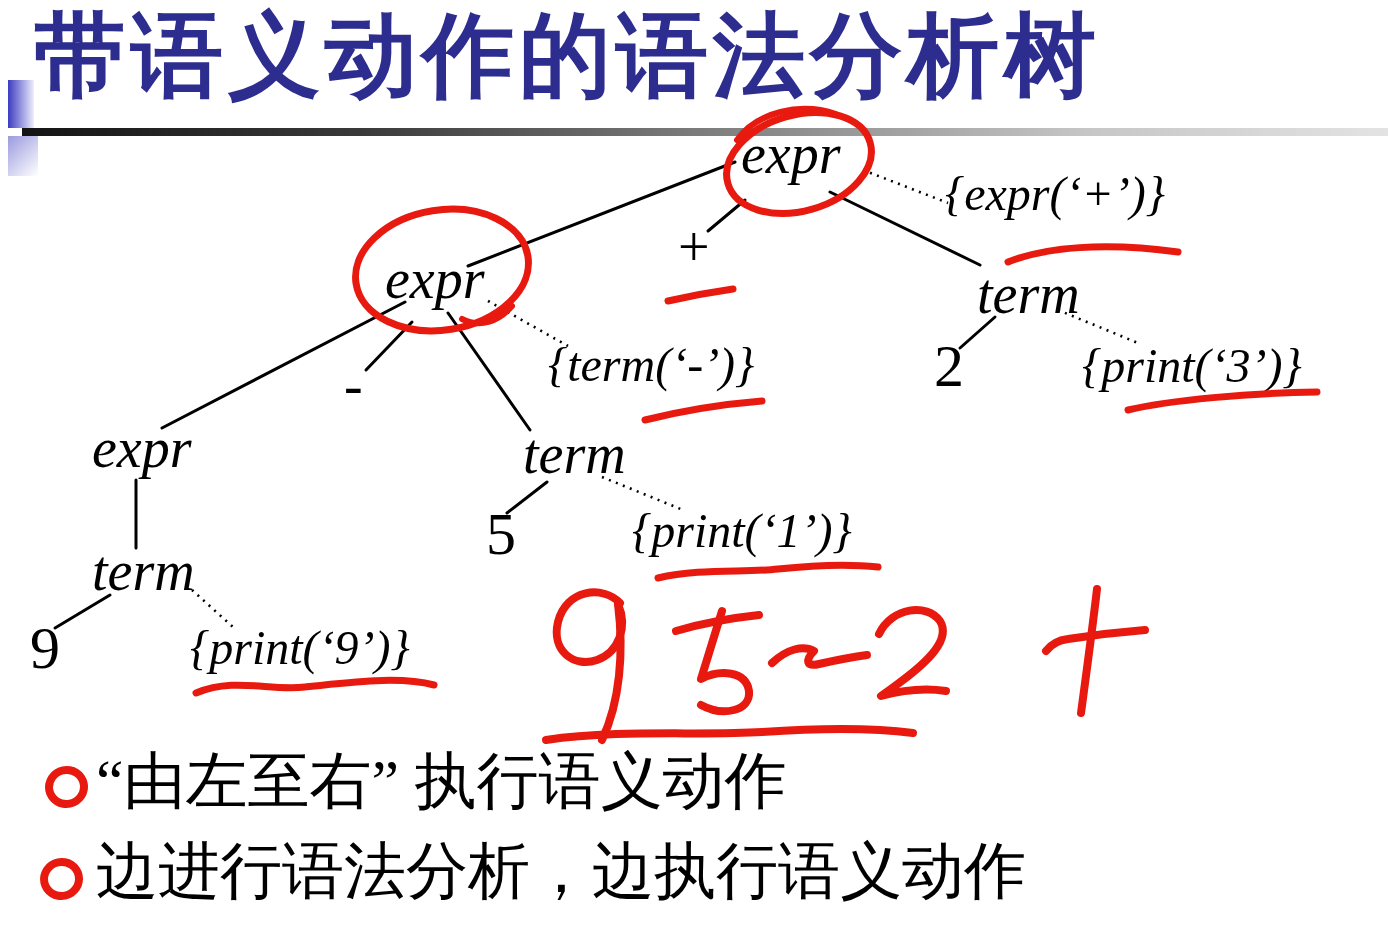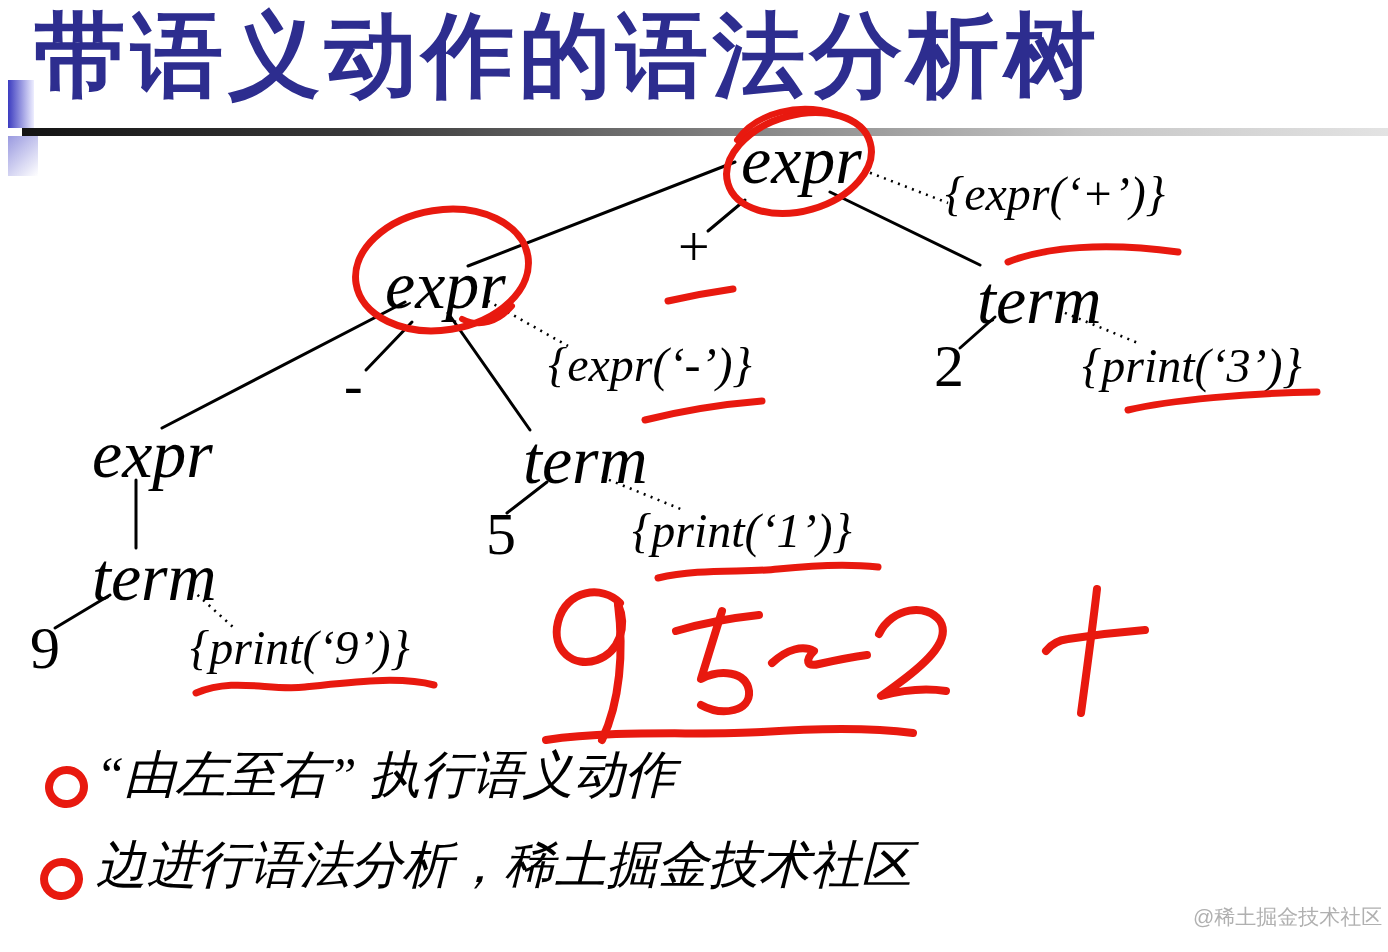"expr" .it { font-size: 68px -> 56px }
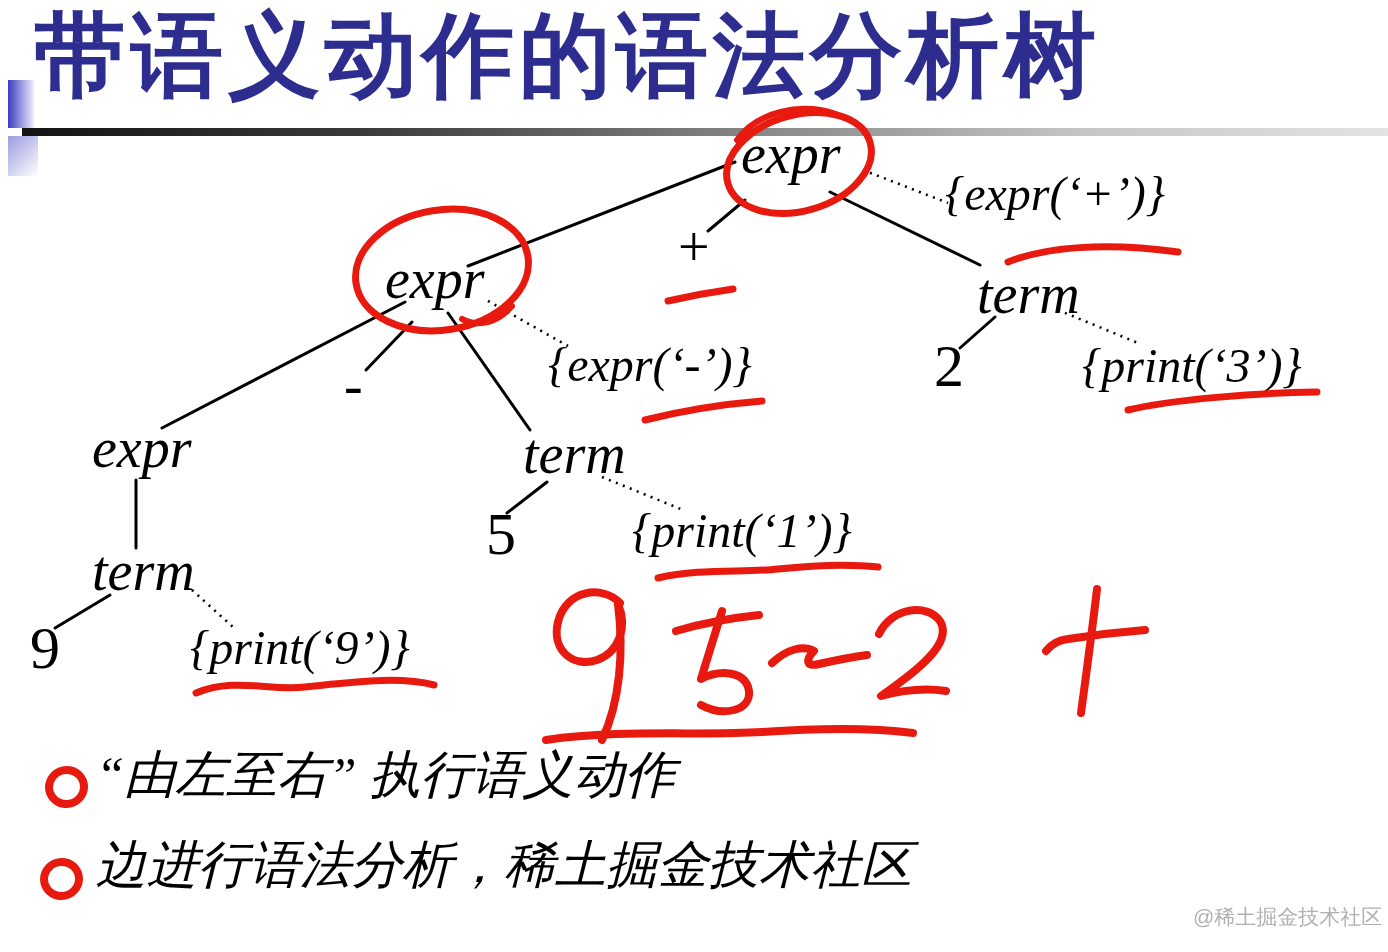"{expr(‘-’)}" div.tn { text: expr -> term }
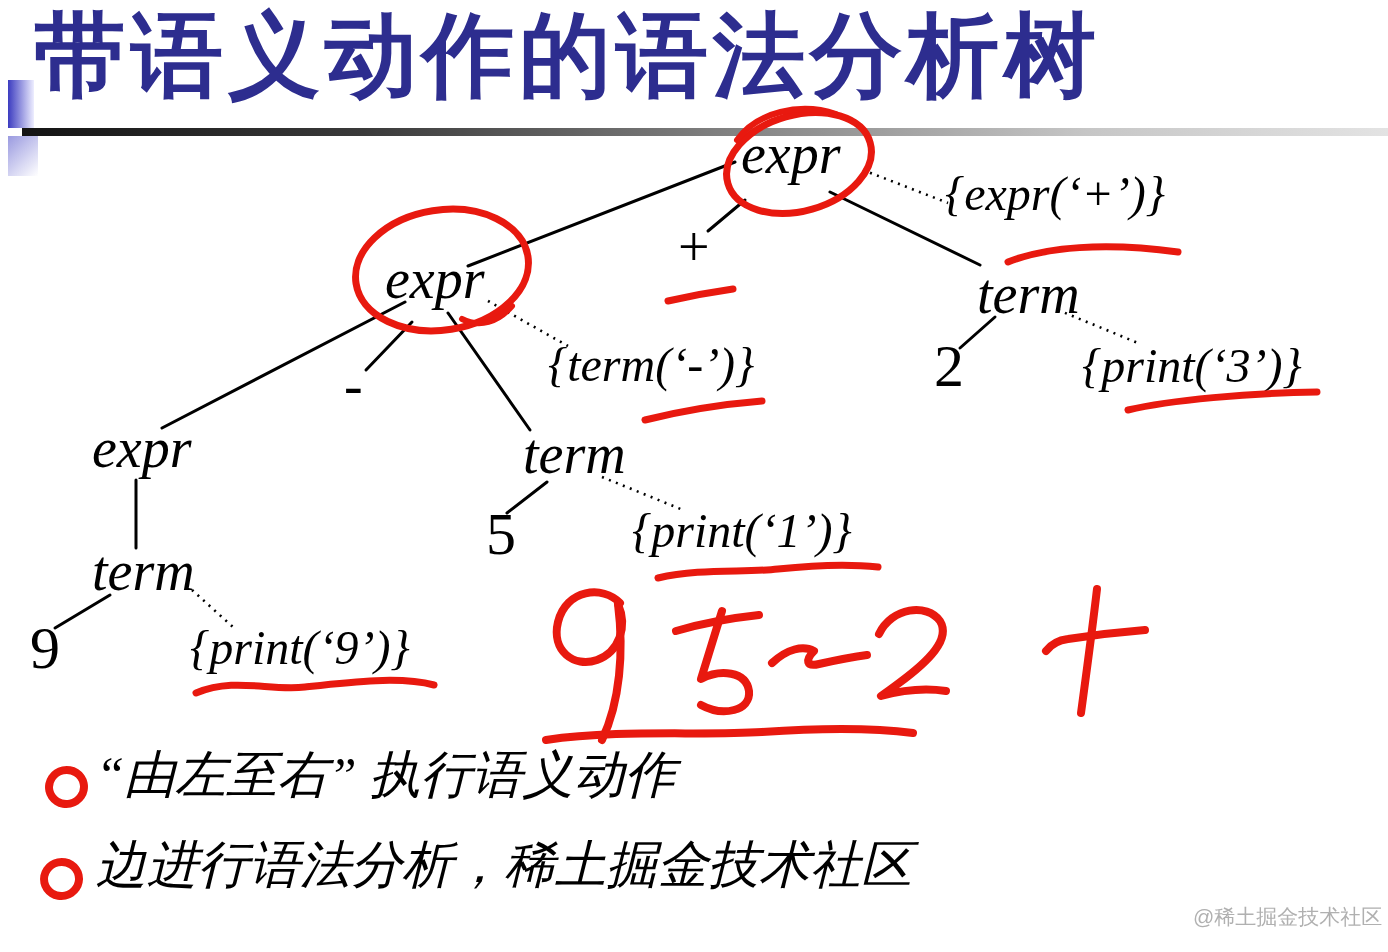"“由左至右” 执行语义动作" .btext { font-size: 51px -> 62px; font-style: italic -> none }
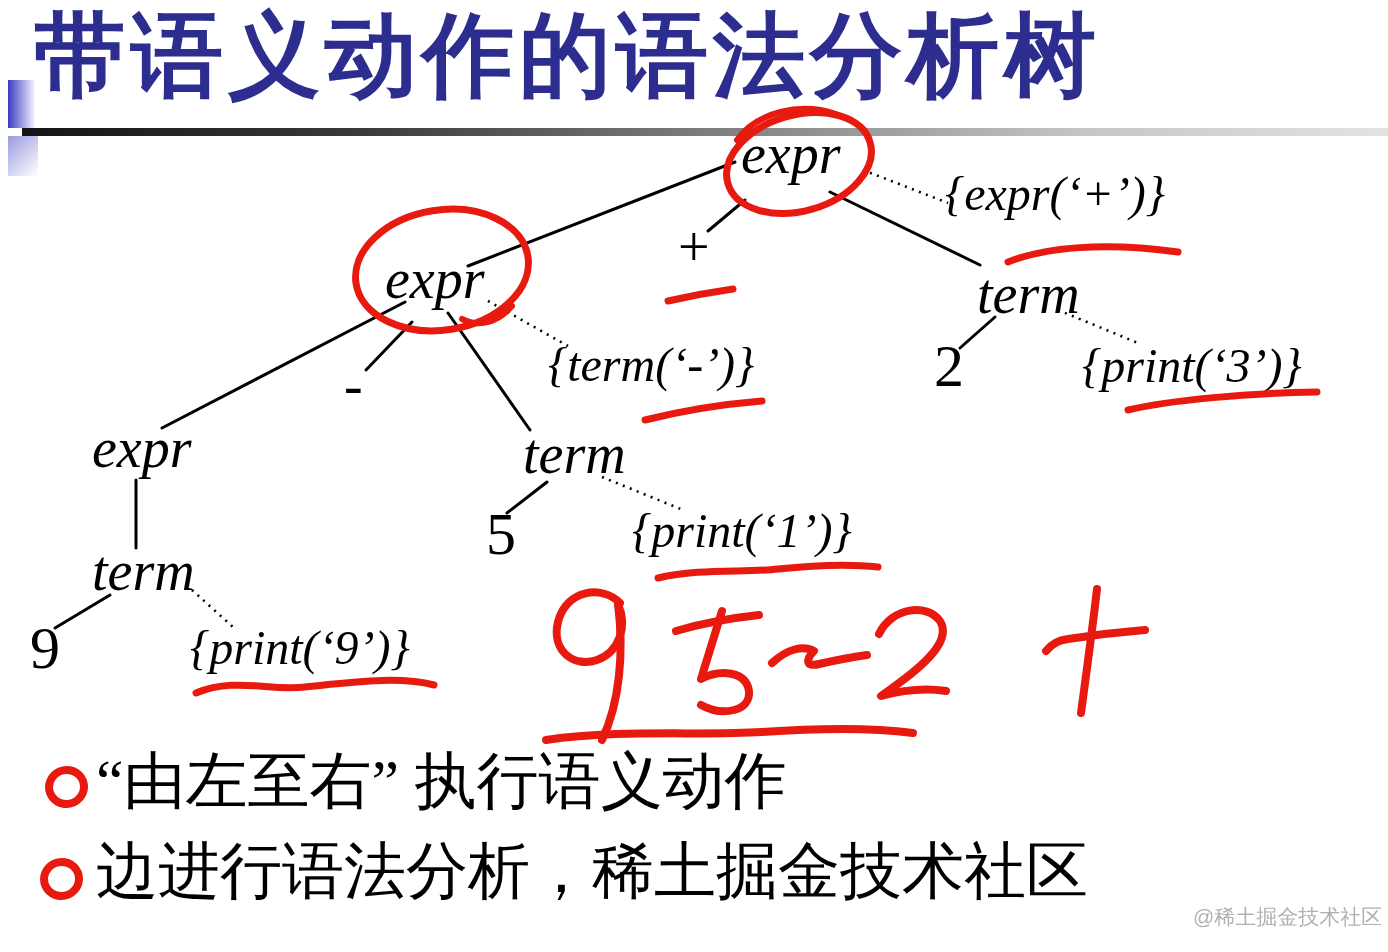"边进行语法分析，稀土掘金技术社区" span.btext { text: 稀土掘金技术社区 -> 边执行语义动作 }
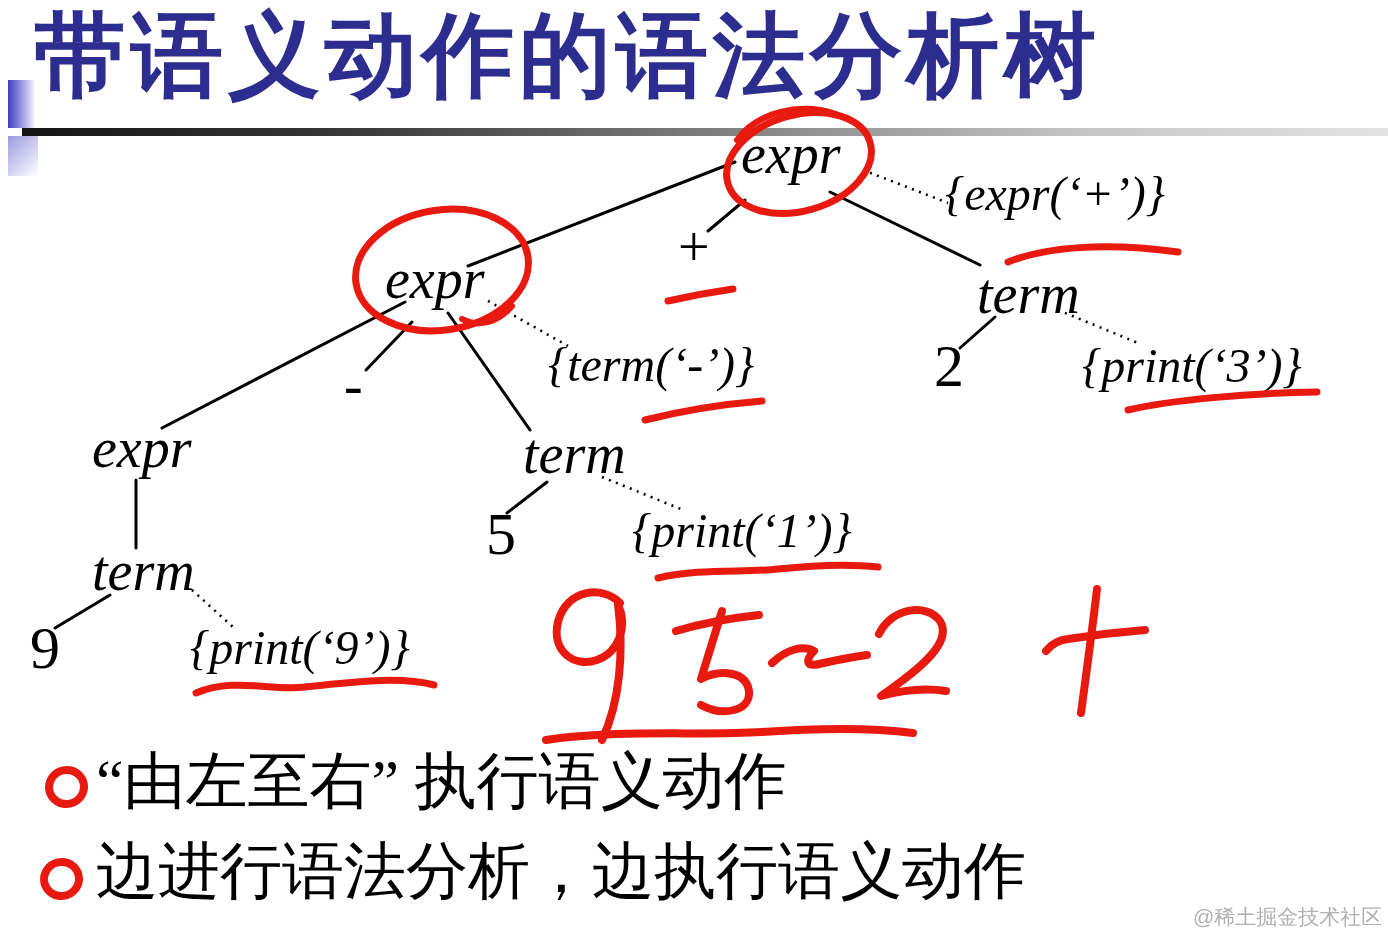"@稀土掘金技术社区" div.watermark { html: <div>@稀土掘金技术社区</div> -> none }
